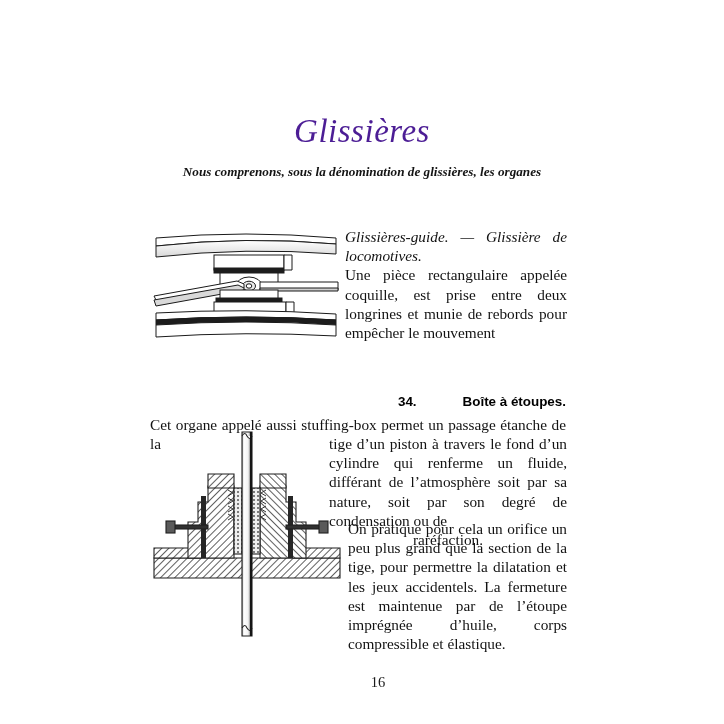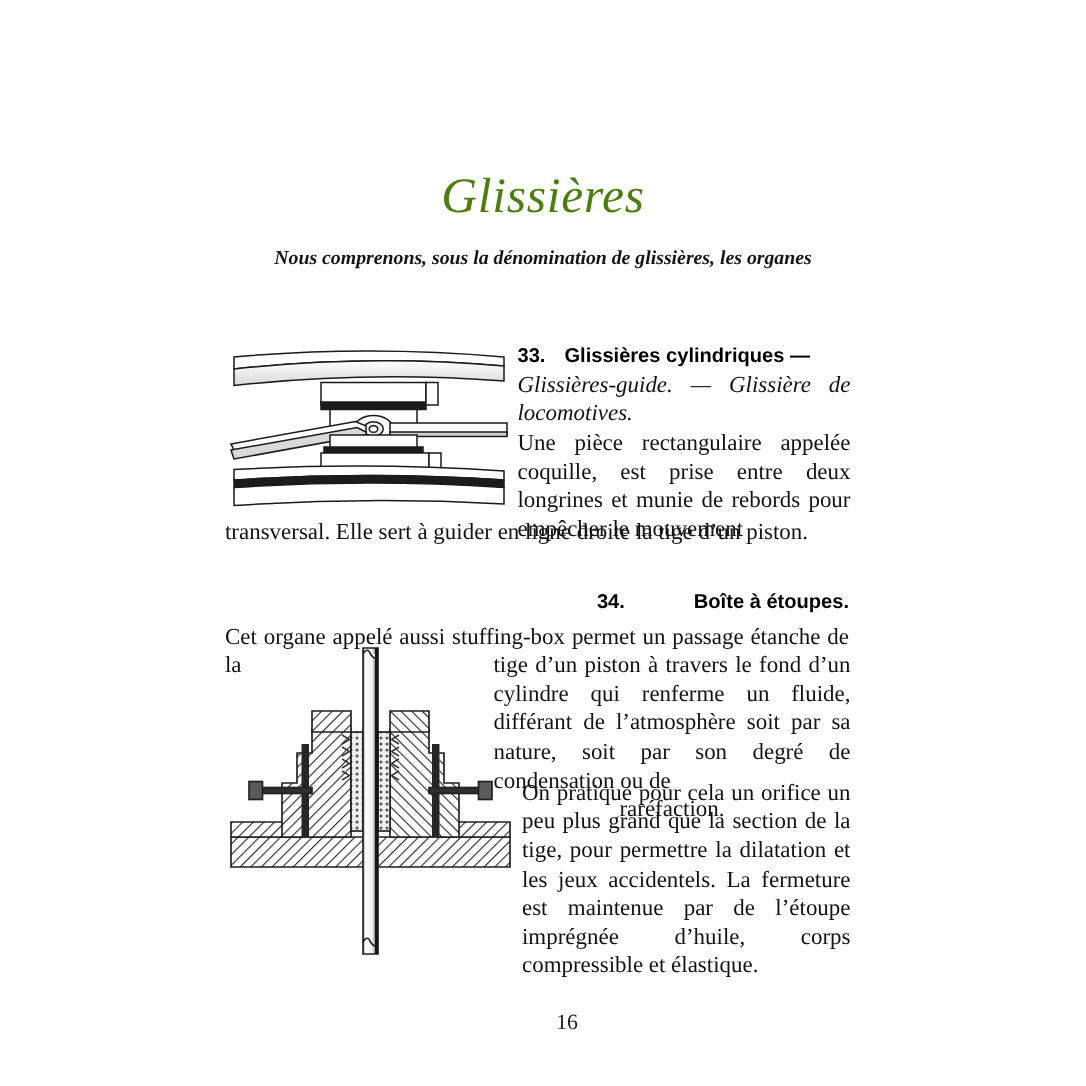"Glissières" .title { color: #4d7c0f -> #4c1d95 }
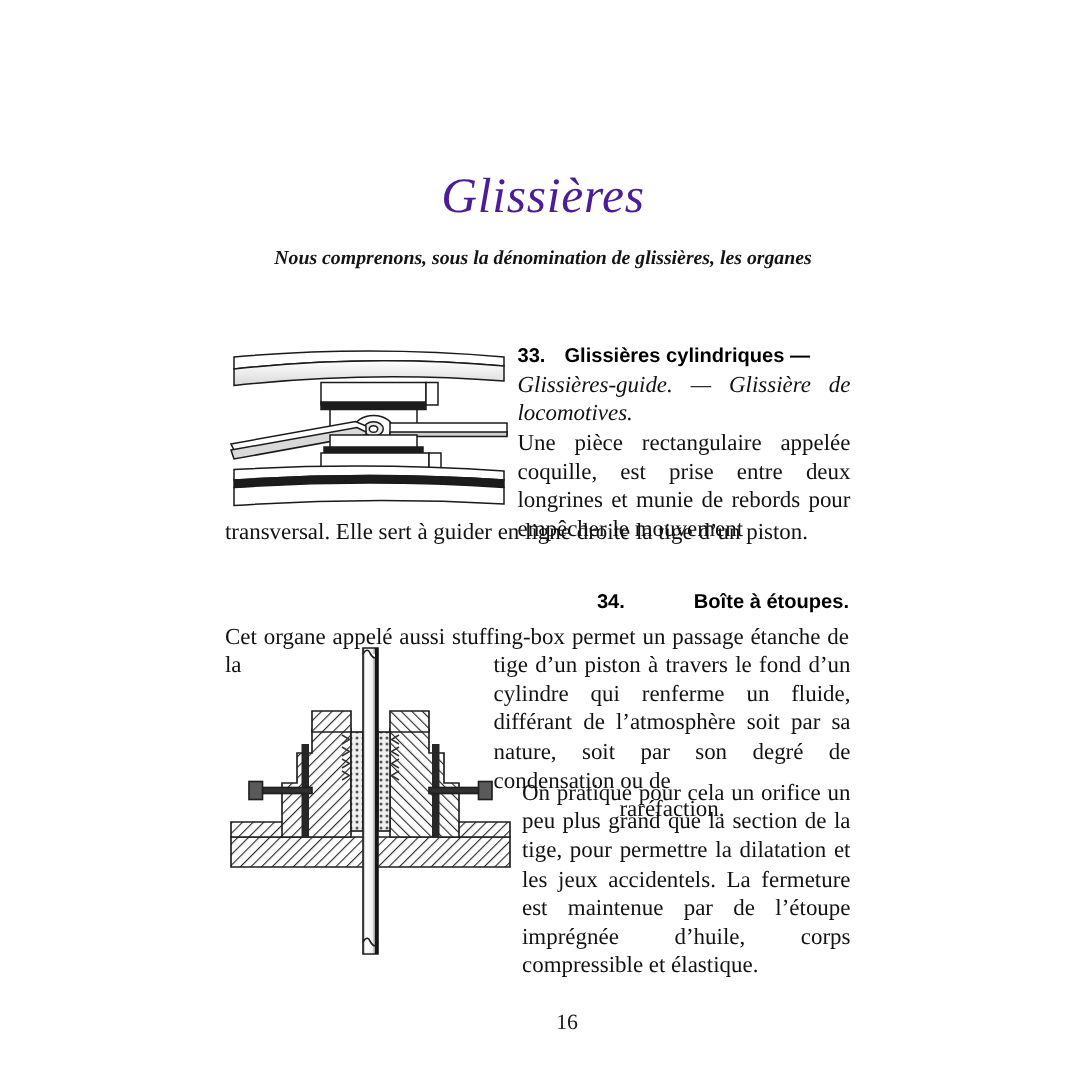"33. Glissières cylindriques —" span { html: <span> <span>33.</span> <span></span> <span>Glissières cylindriques —</span> </span> -> none }
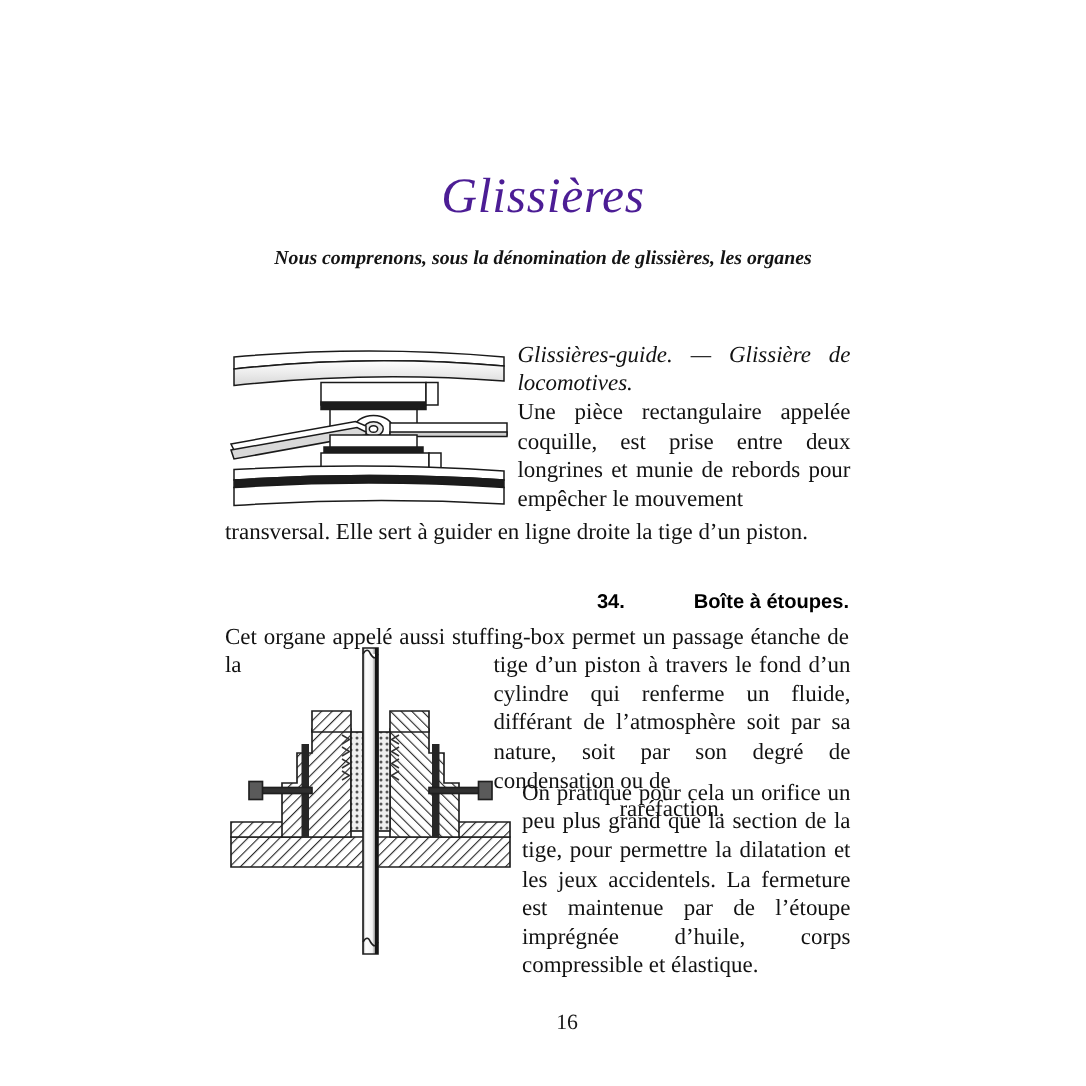"transversal. Elle sert à guider" div.txt { html: <div>transversal. Elle sert à guider en ligne droite la tige d’un piston.</div> -> none }
